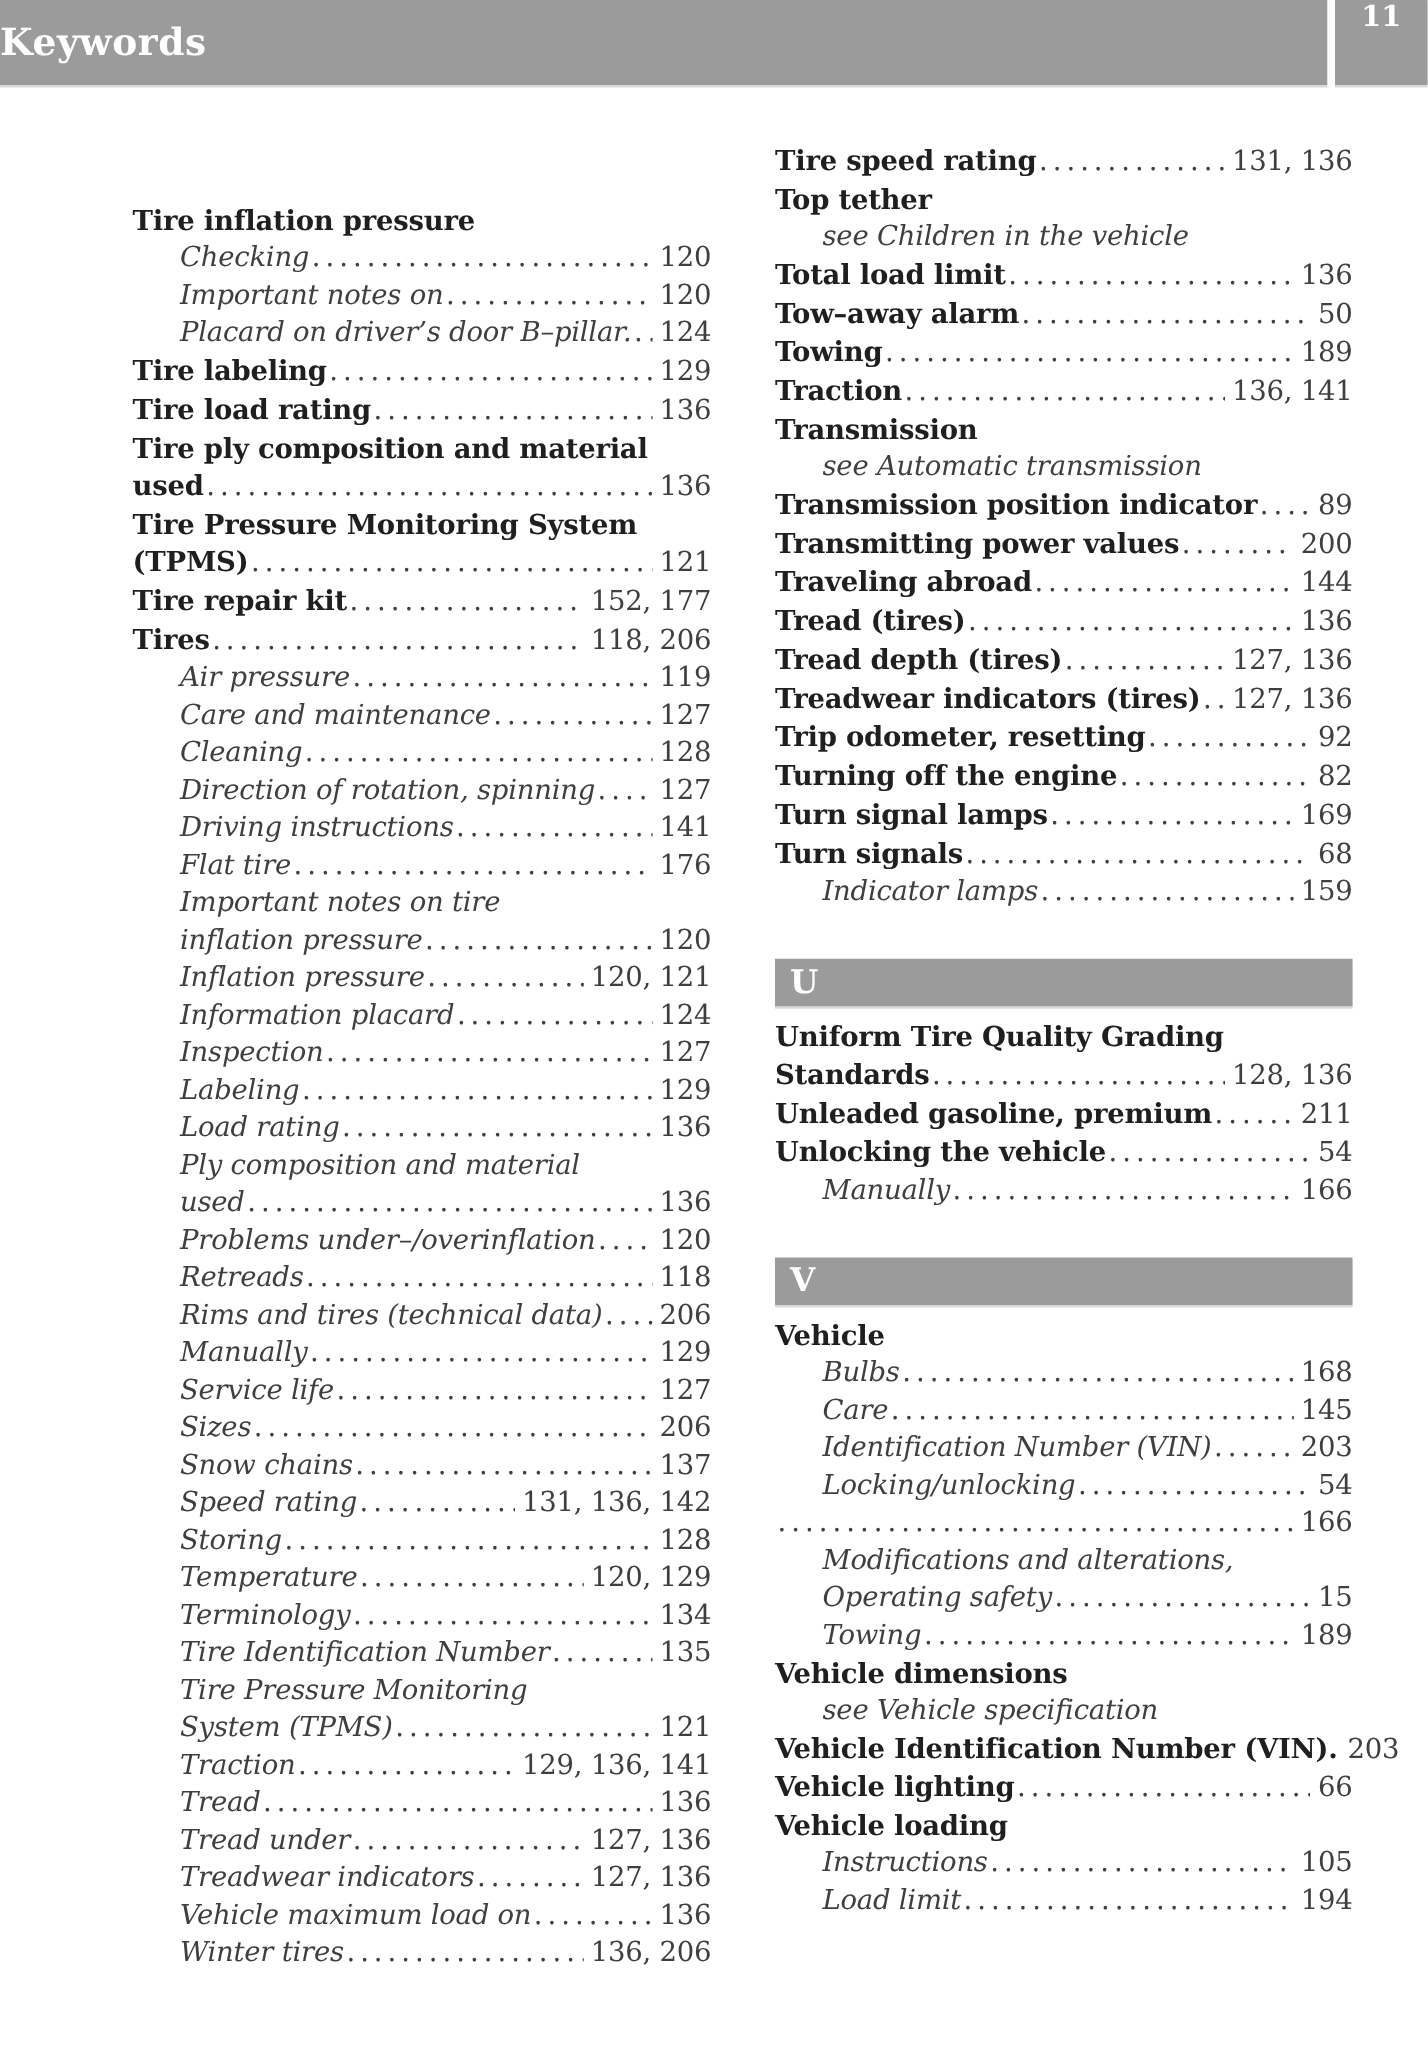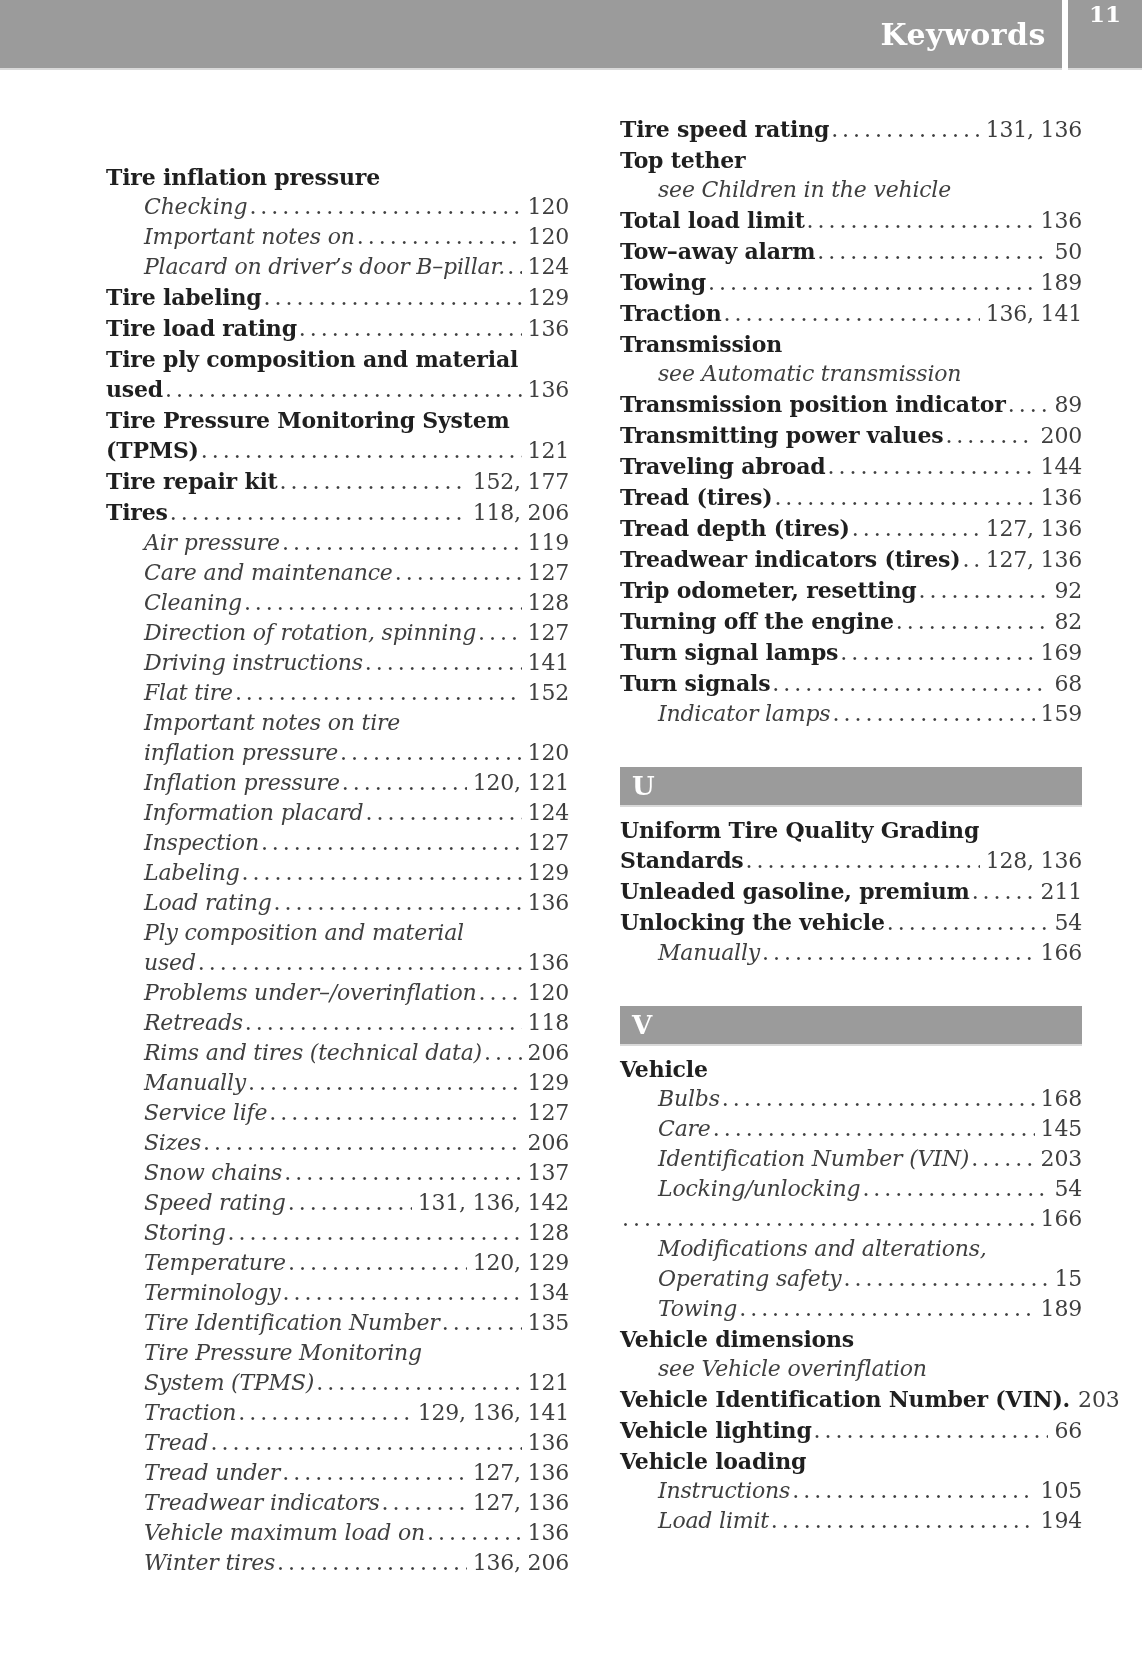"Keywords" .hdr-main { justify-content: flex-end -> none }
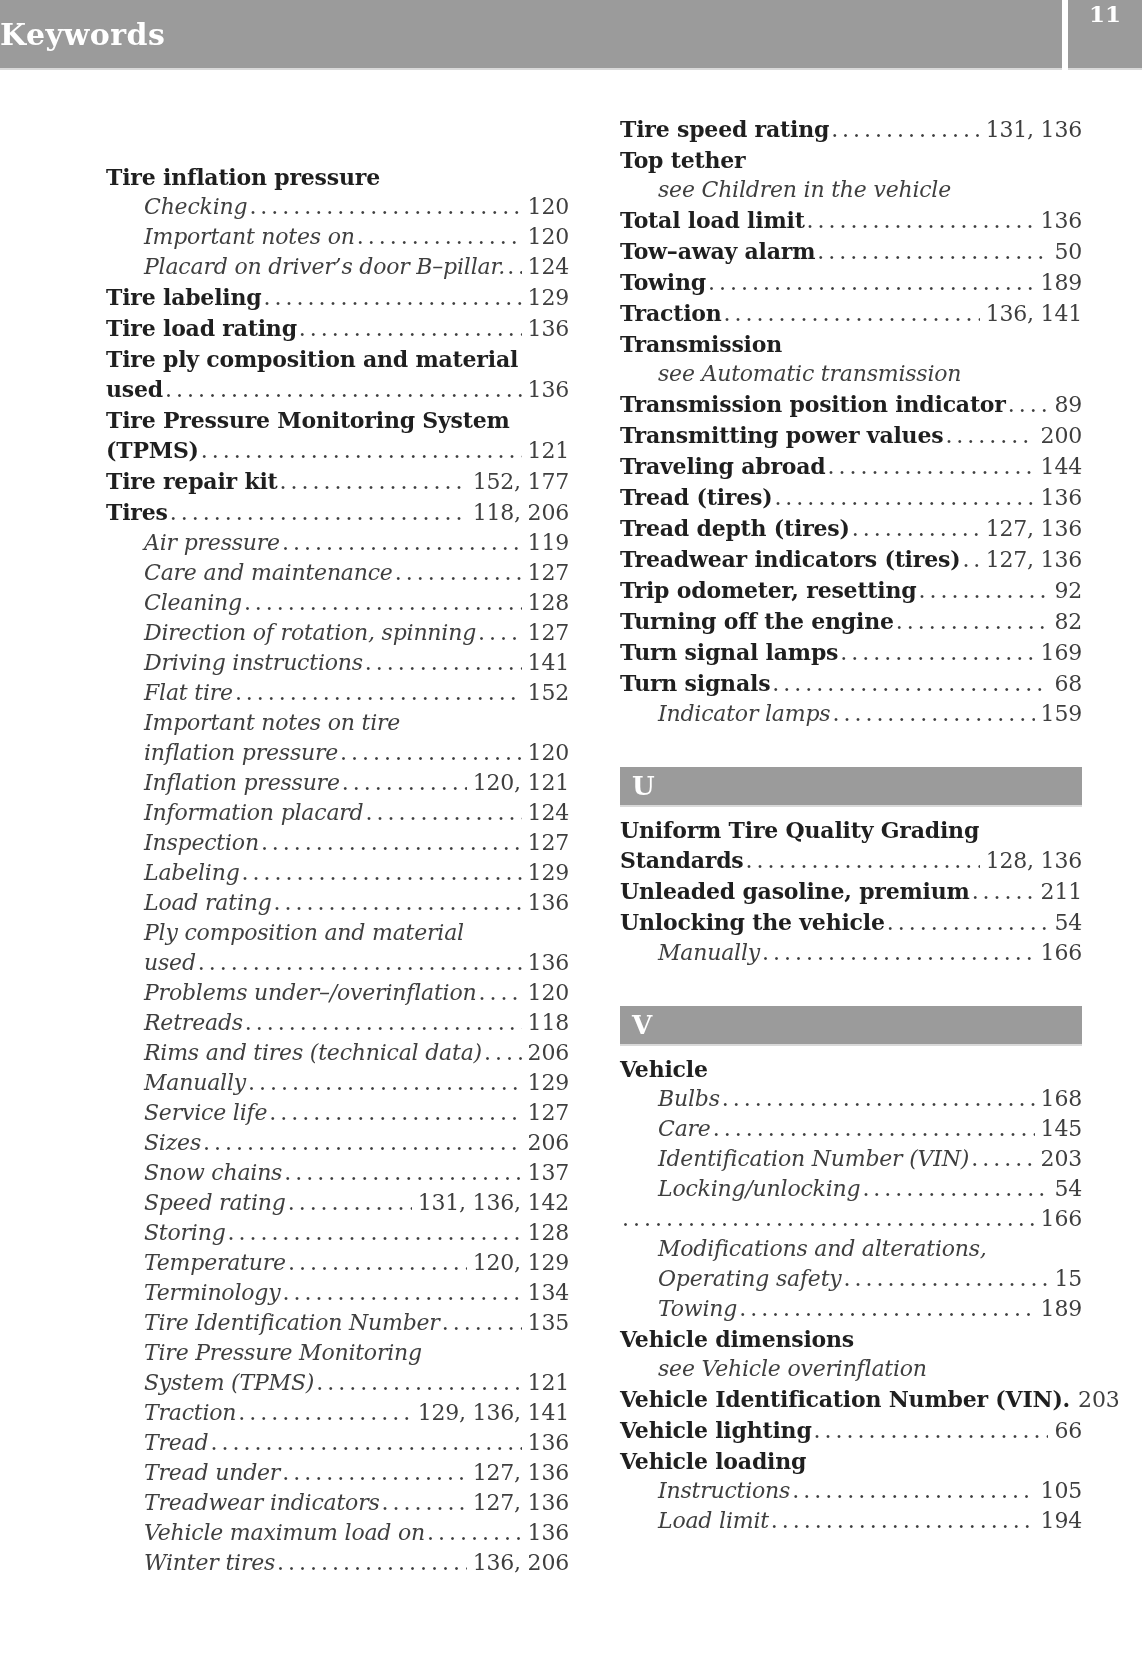"152" span.pg { text: 152 -> 176 }
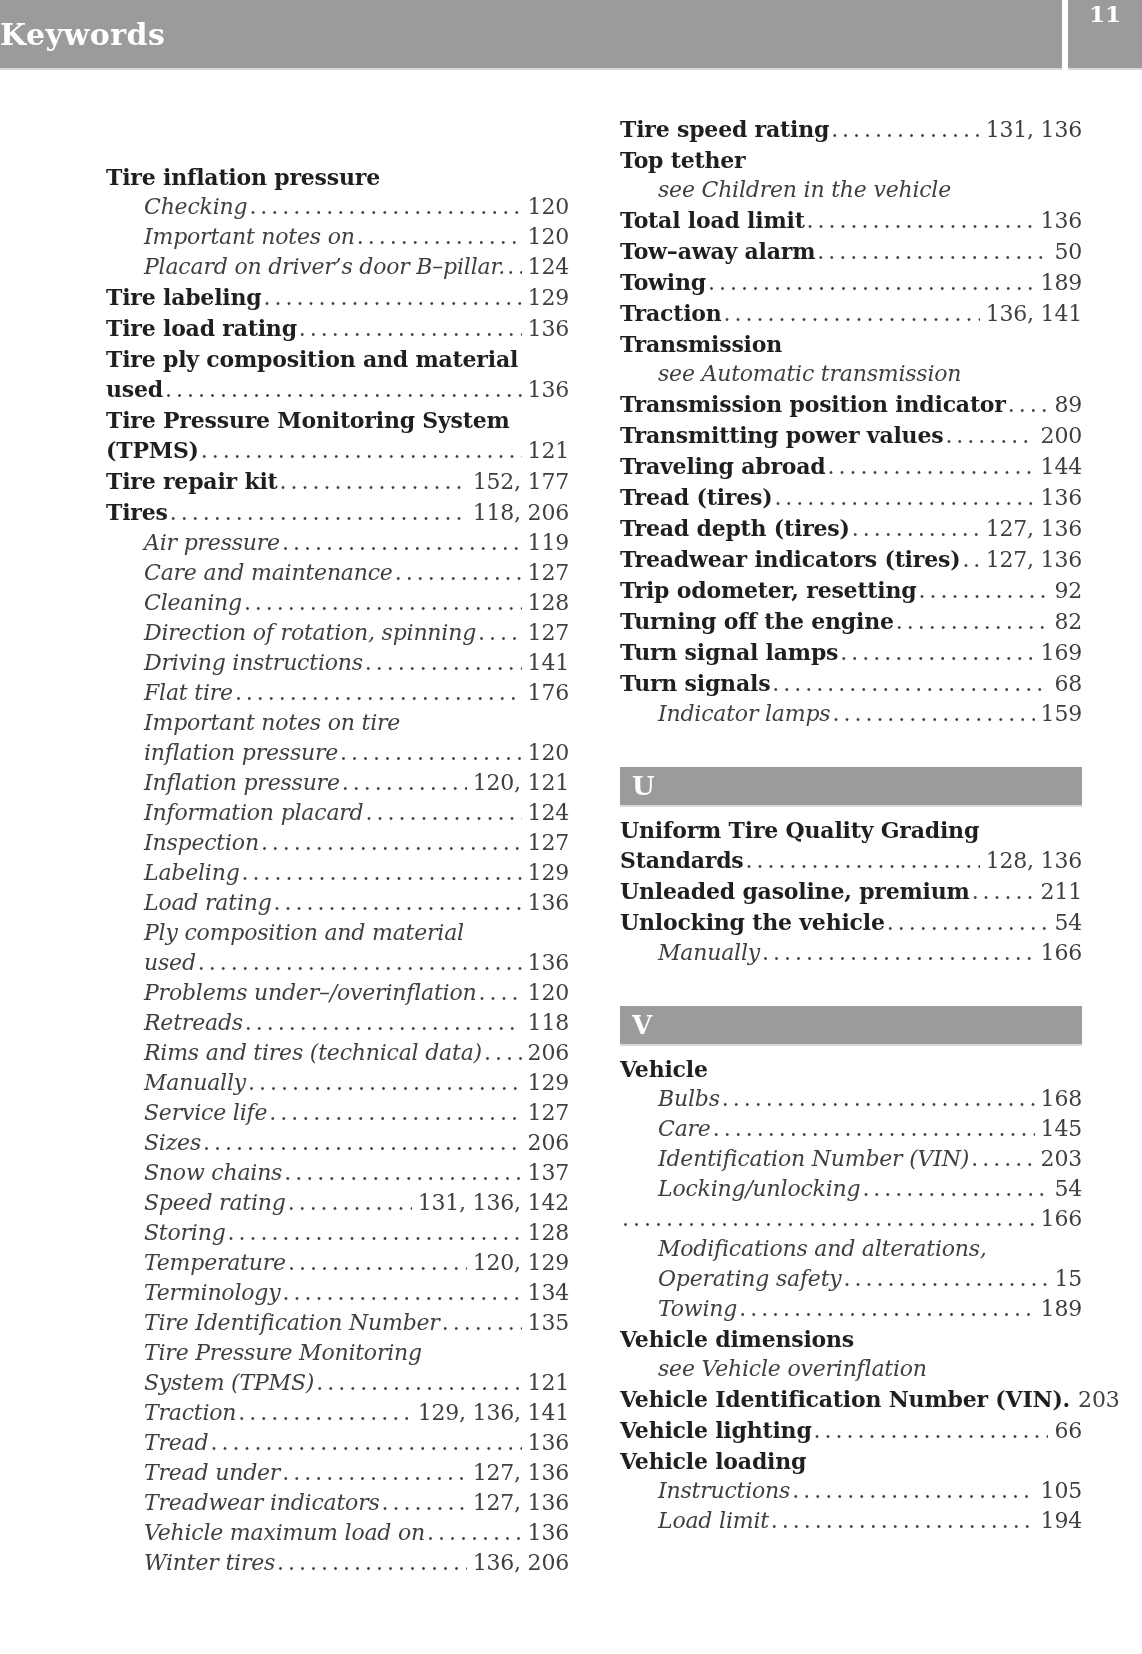"see Vehicle overinflation" span.lbl { text: overinflation -> specification }
